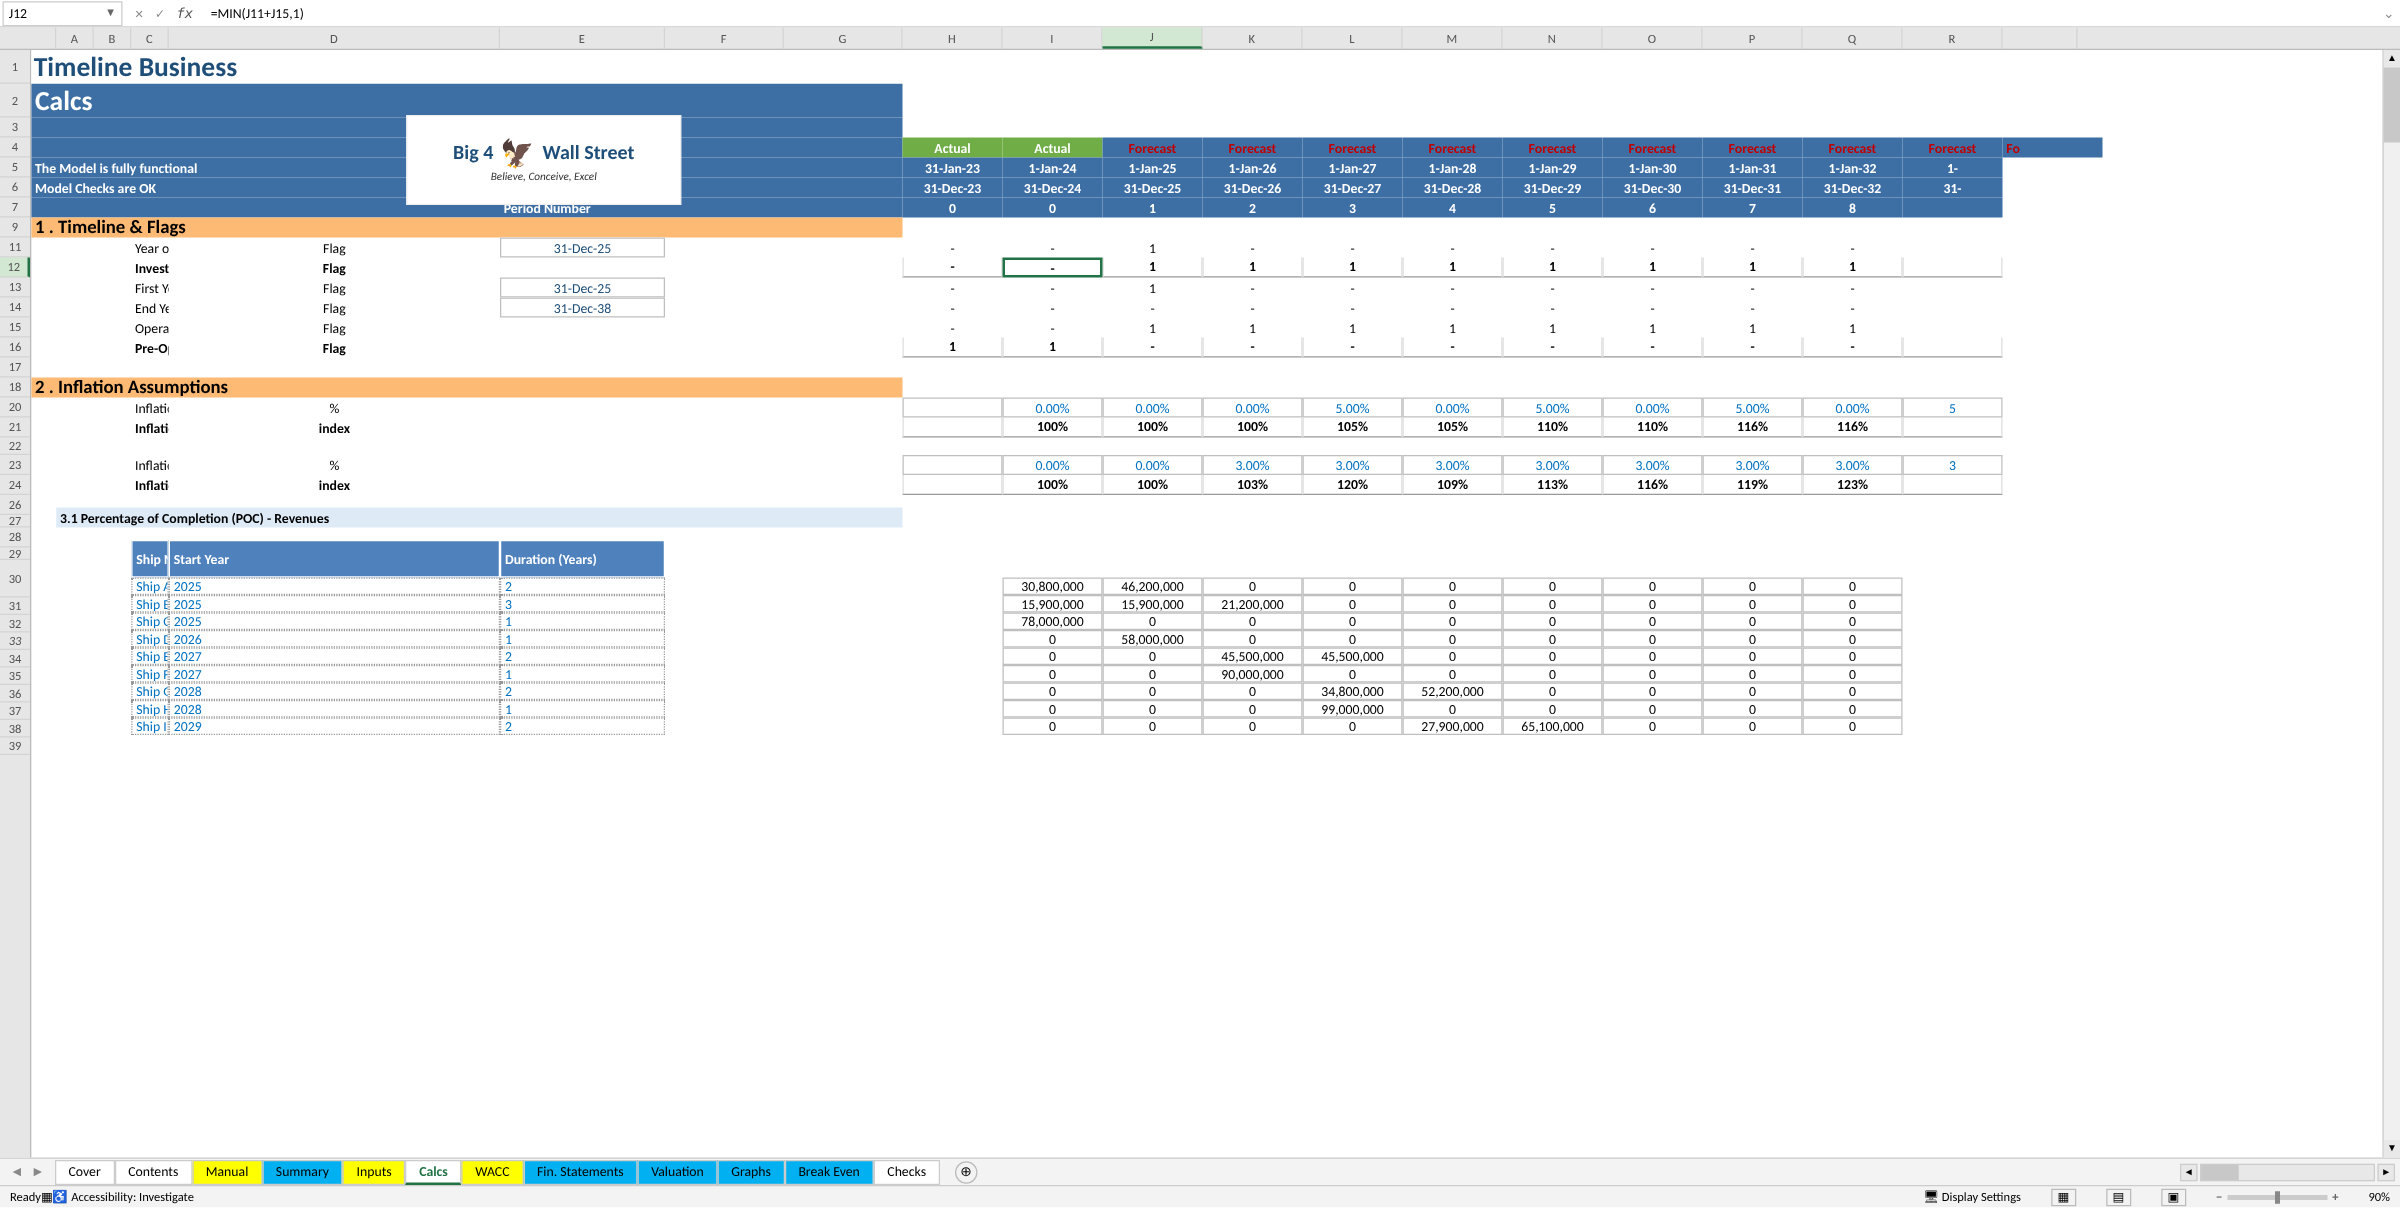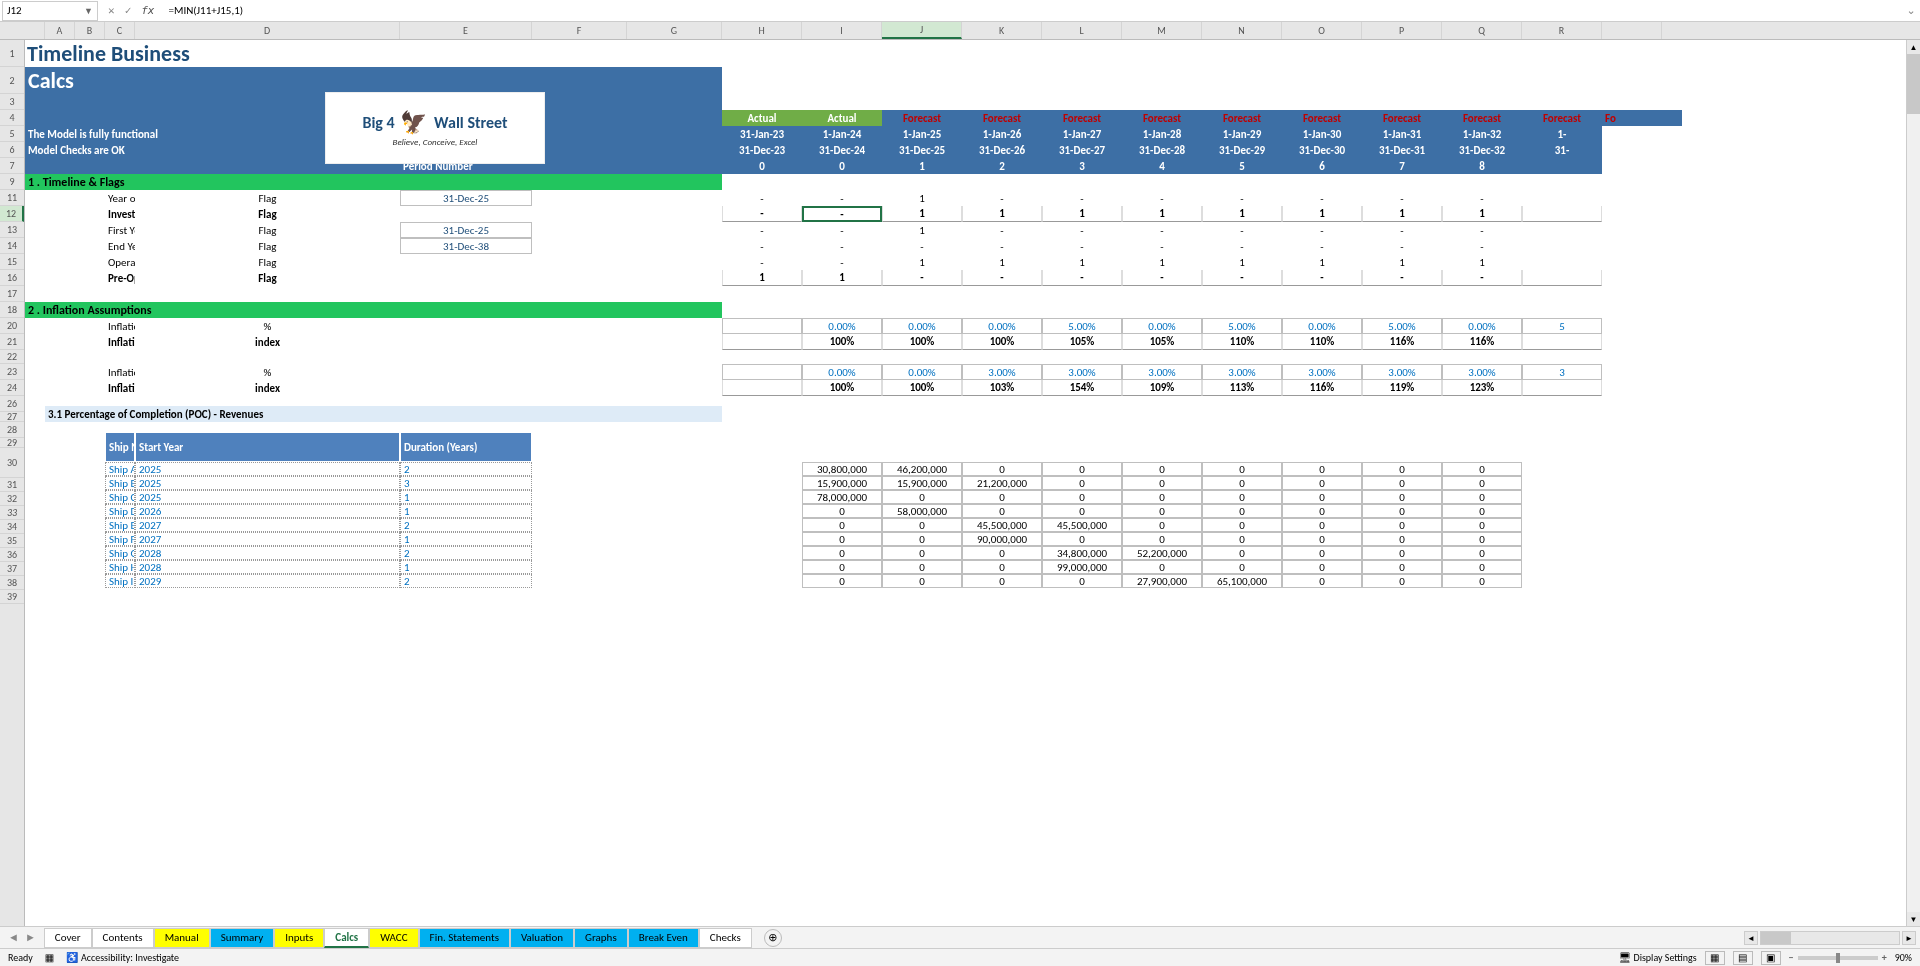"1 . Timeline & Flags" .sec-h { background: #22c55e -> #fdba74; font-size: 12px -> 15px }
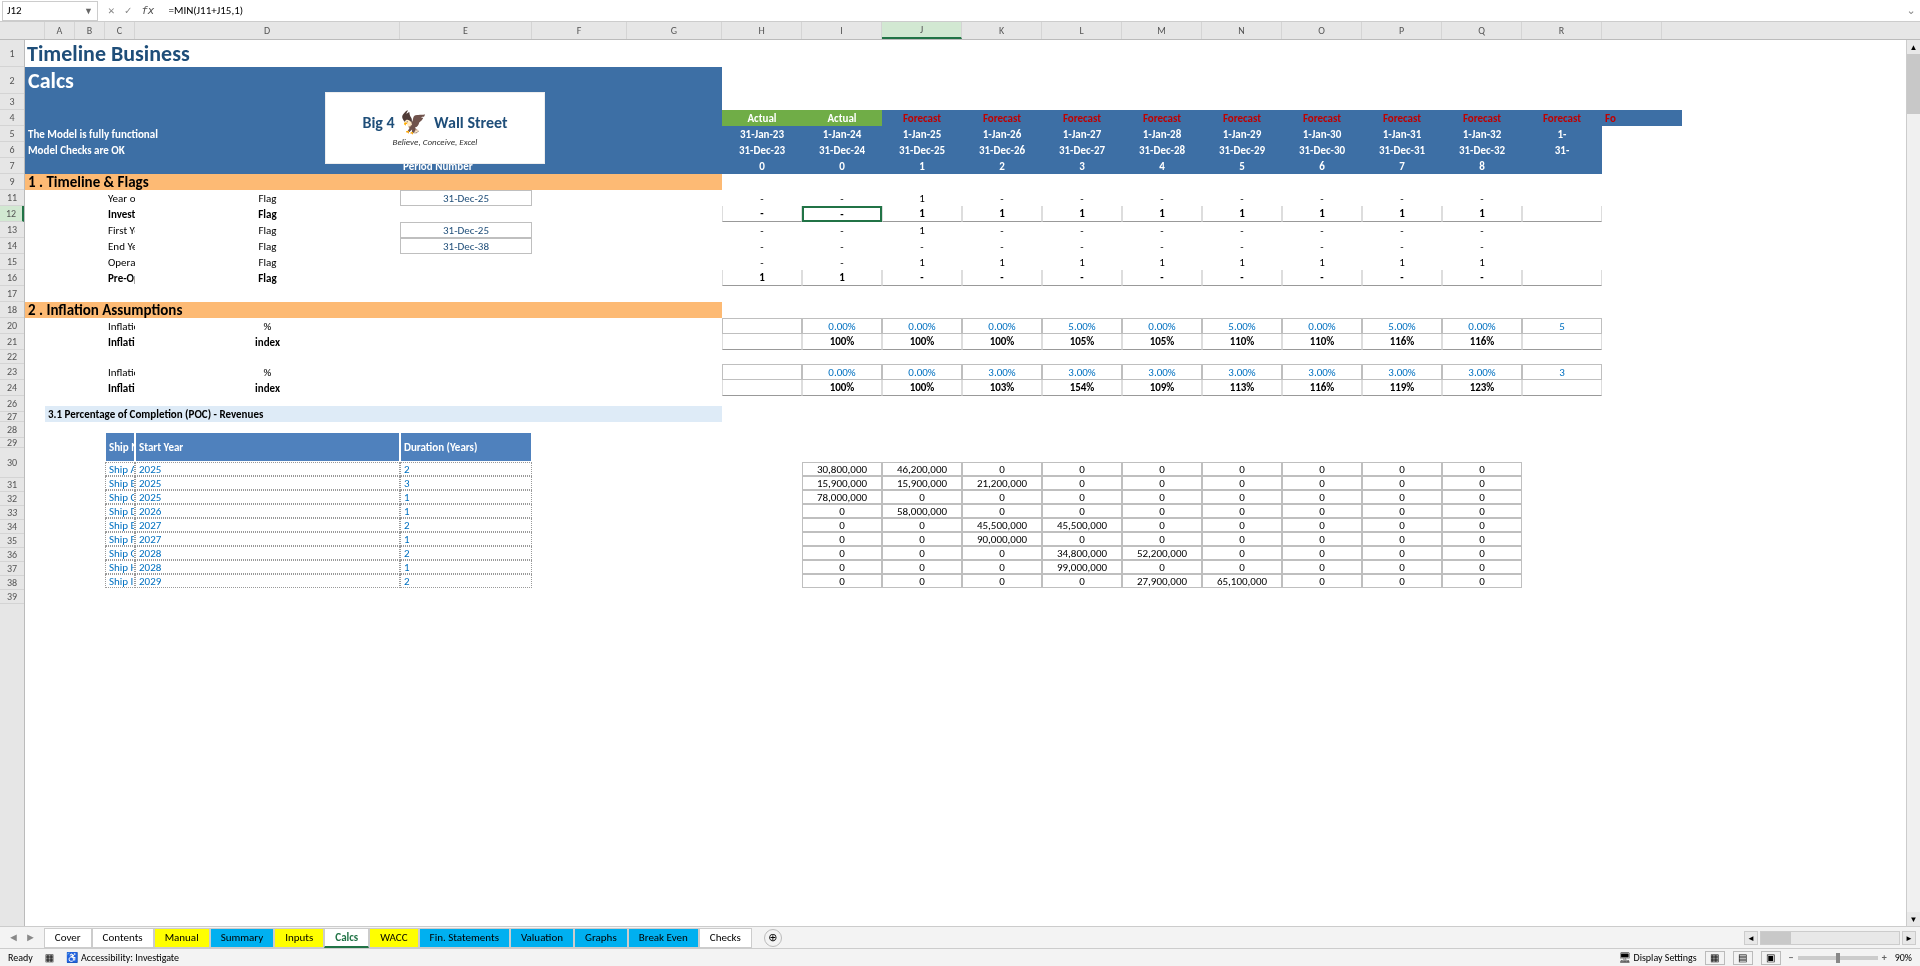"154%" div.c { text: 154% -> 120% }
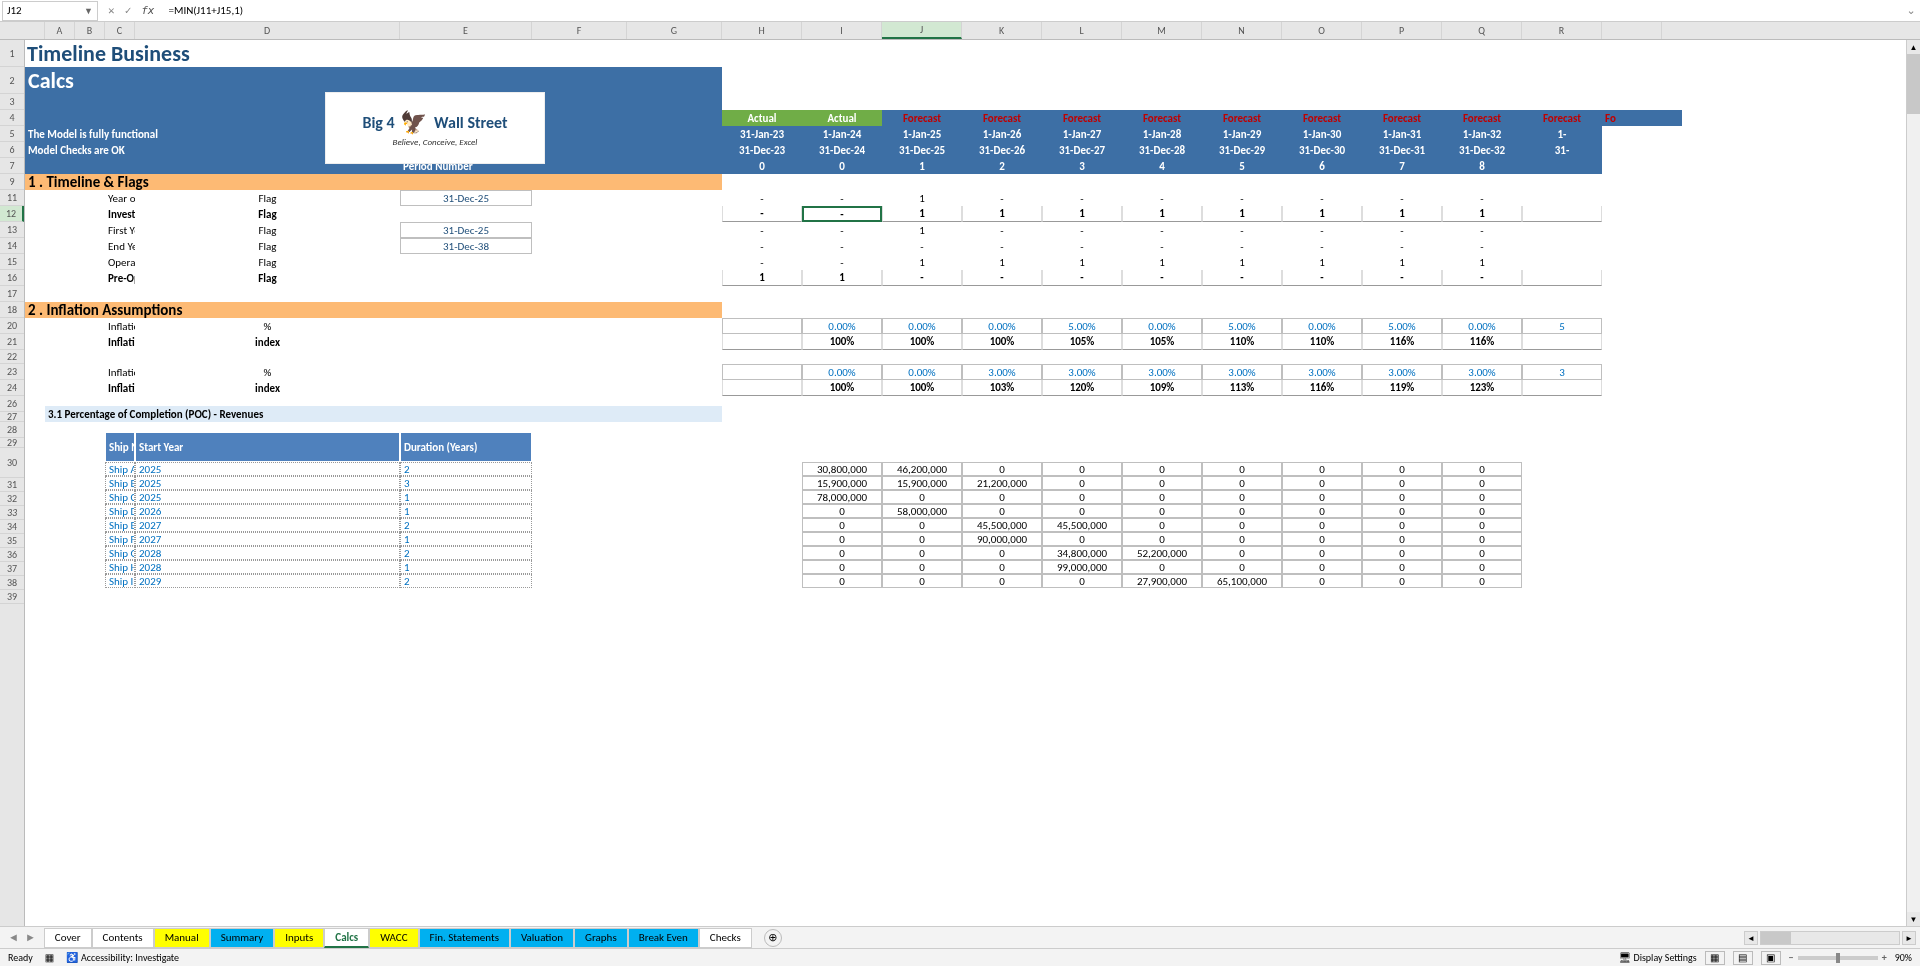"Ready" .status-left { gap: 12px -> none }
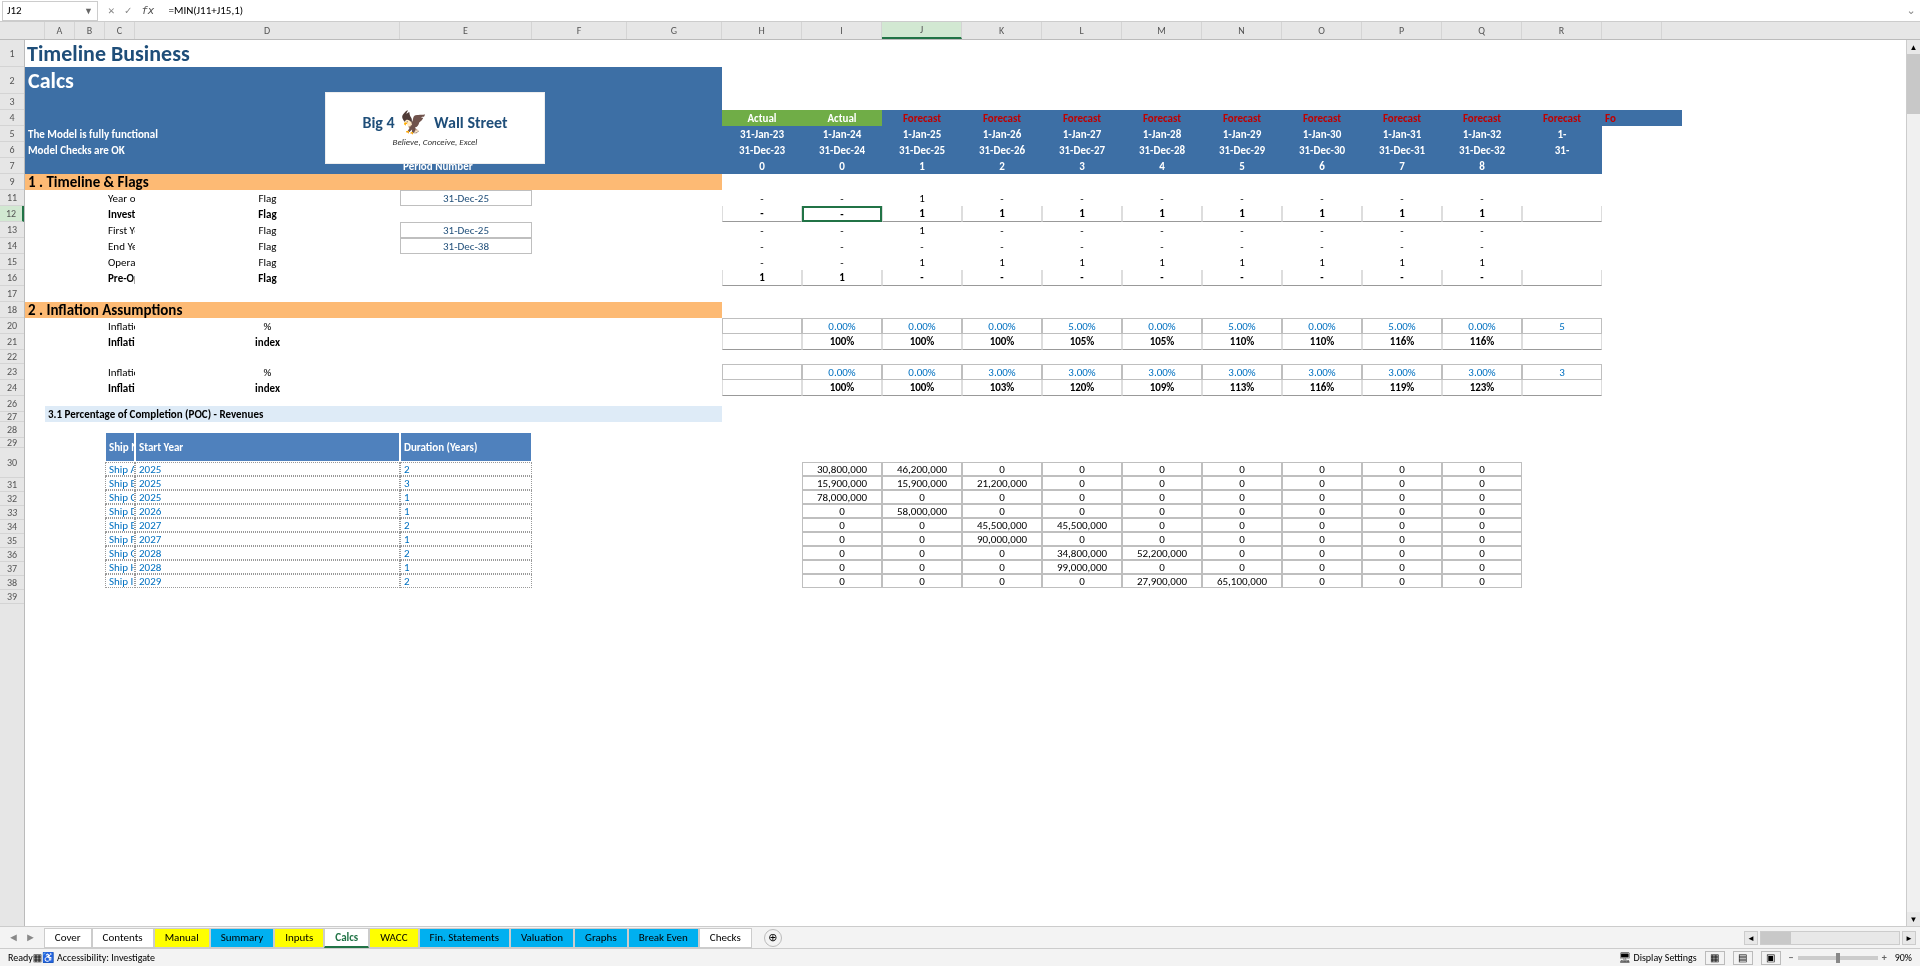"🖥 Display Settings" .status-right { gap: 8px -> 24px }
